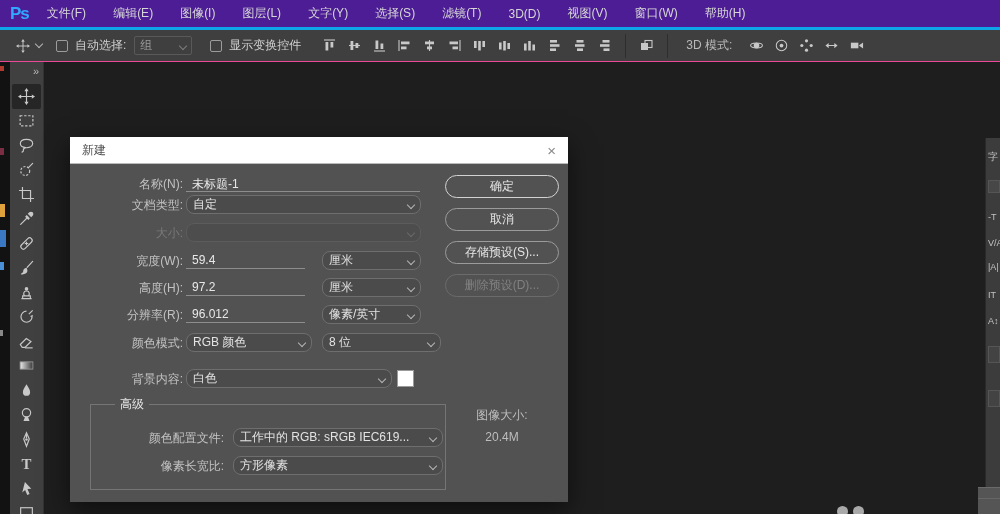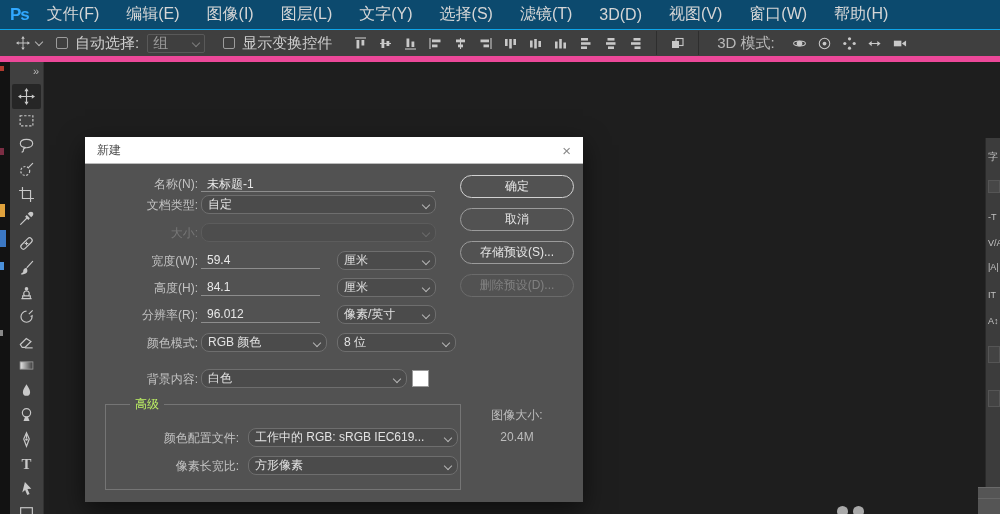"Ps" .menubar { background: #0c4a6e -> #4c1d95; border-bottom: 1px solid #0ea5e9 -> 3px solid #0ea5e9 }
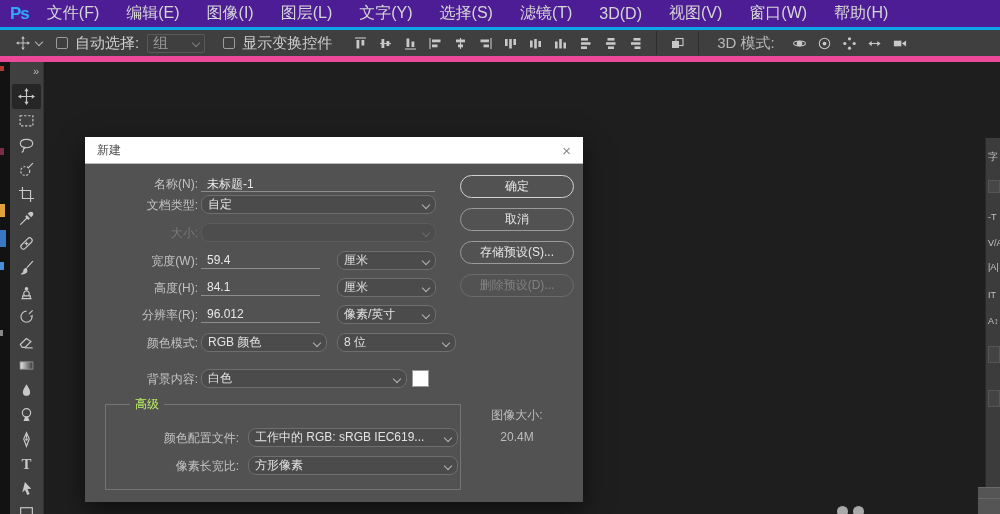"文件(F)" .menu-item { font-size: 16px -> 12px }
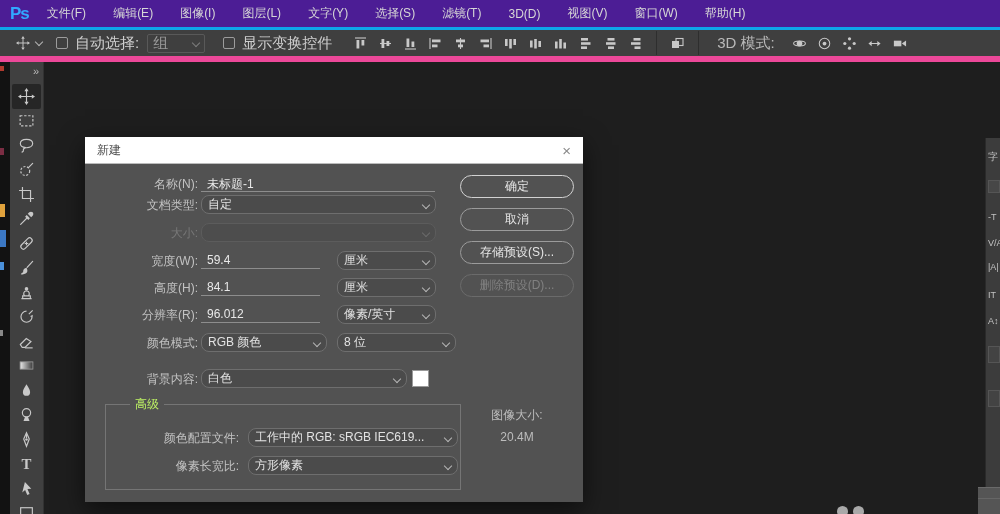"自动选择:" .optionsbar { border-bottom: 6px solid #ec4899 -> 1px solid #ec4899; font-size: 15px -> 12px }
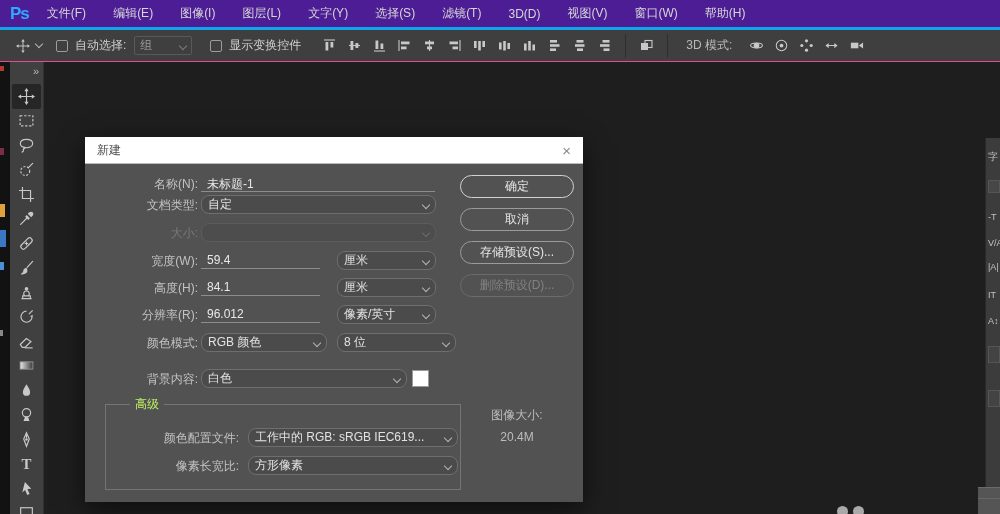"新建" .dialog { margin-left: 15px -> none }
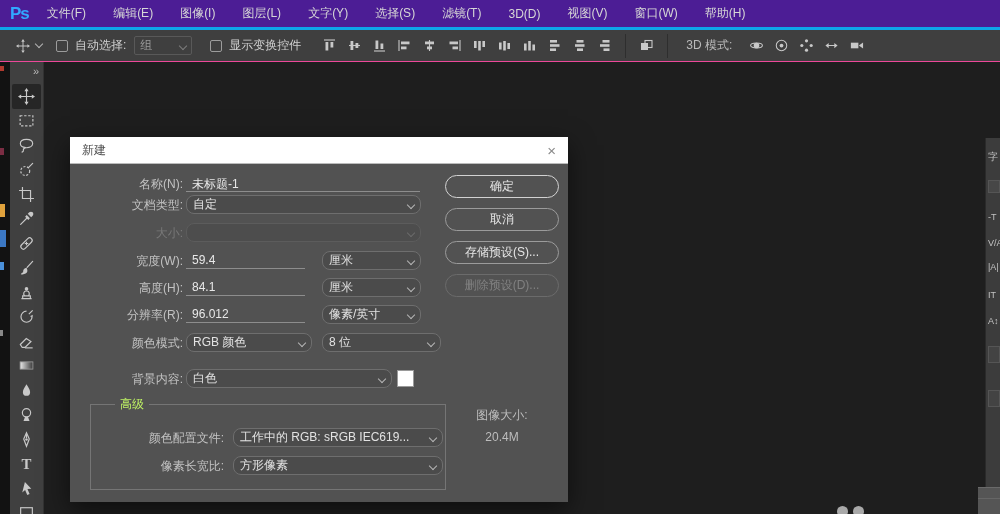"84.1" span.ufield { text: 84.1 -> 97.2 }
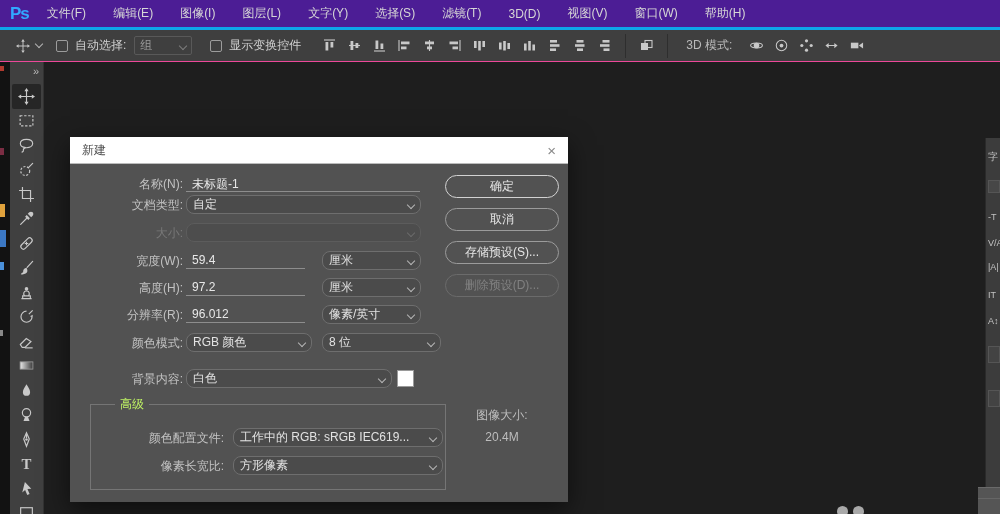"高级" .legend { color: #bef264 -> #e5e5e5 }
